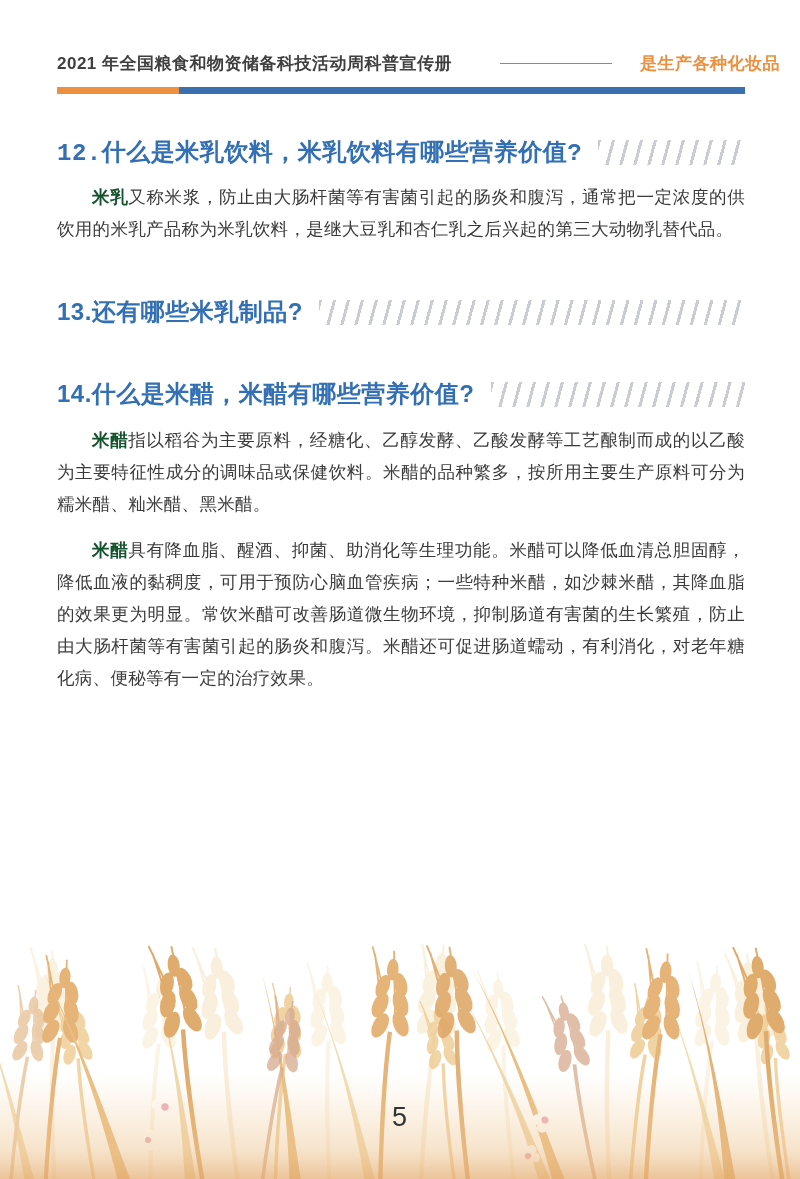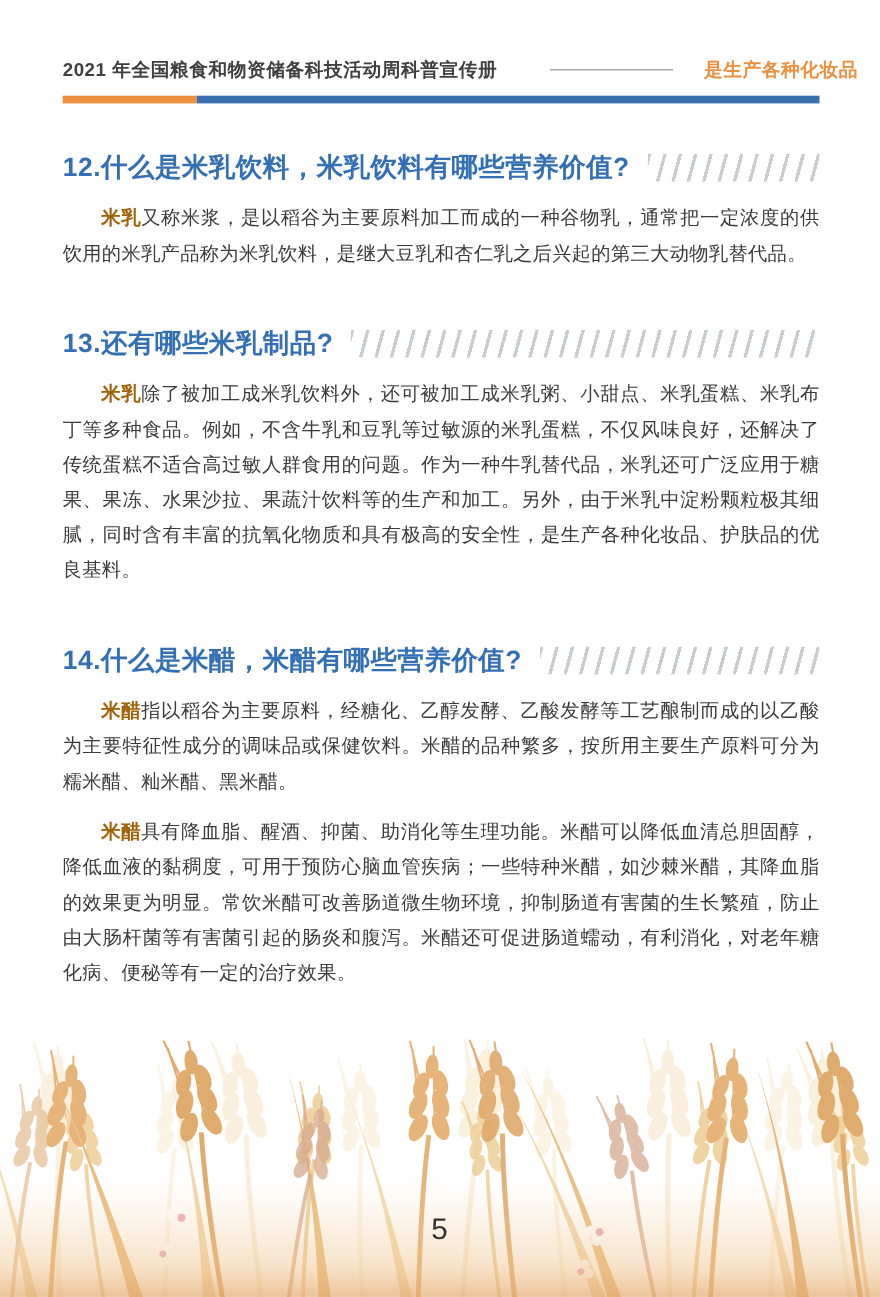"12.什么是米乳饮料，米乳饮料有哪些营养价值?" .section:first-of-type { font-family: none -> Liberation Mono, monospace }
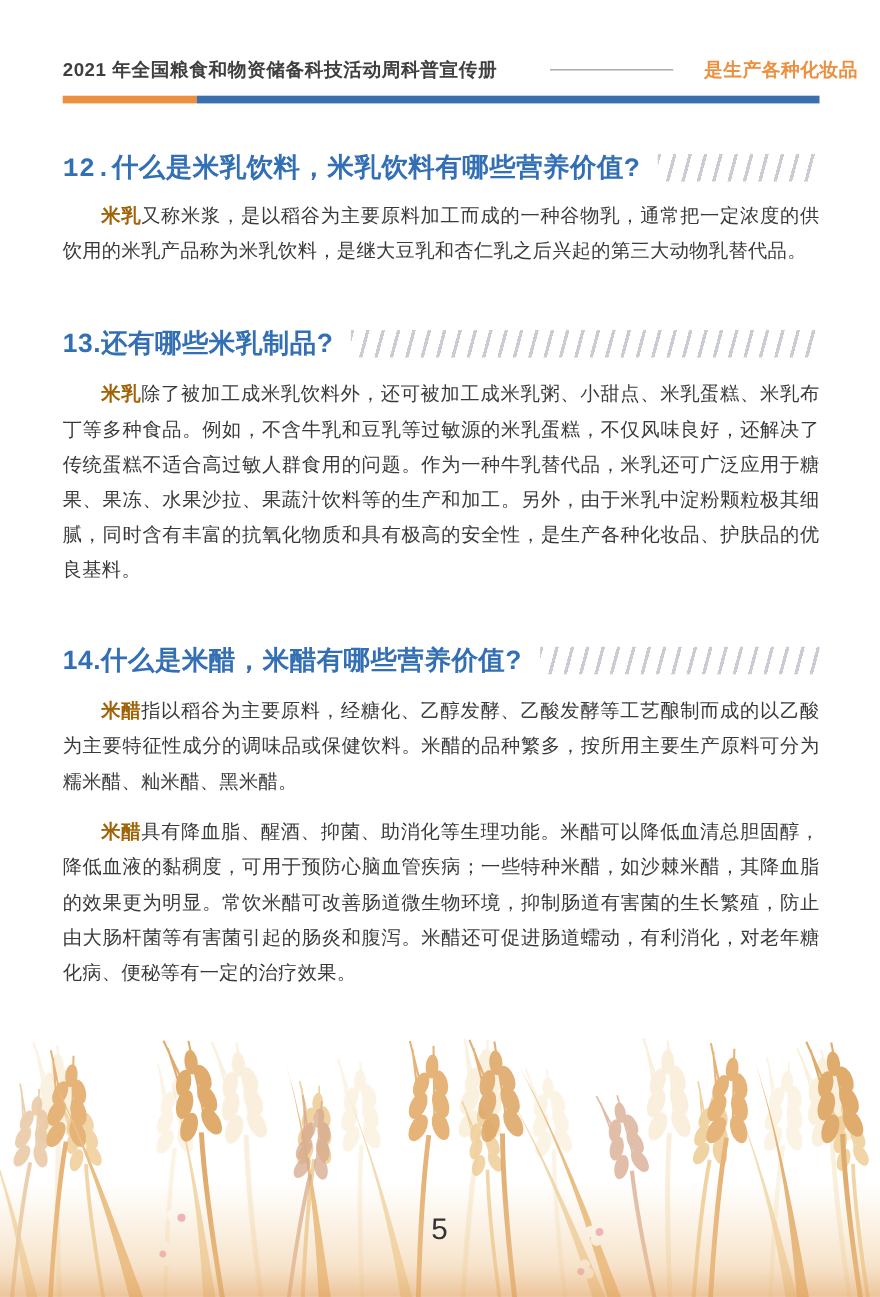"米乳" .section p b { color: #a16207 -> #14532d }
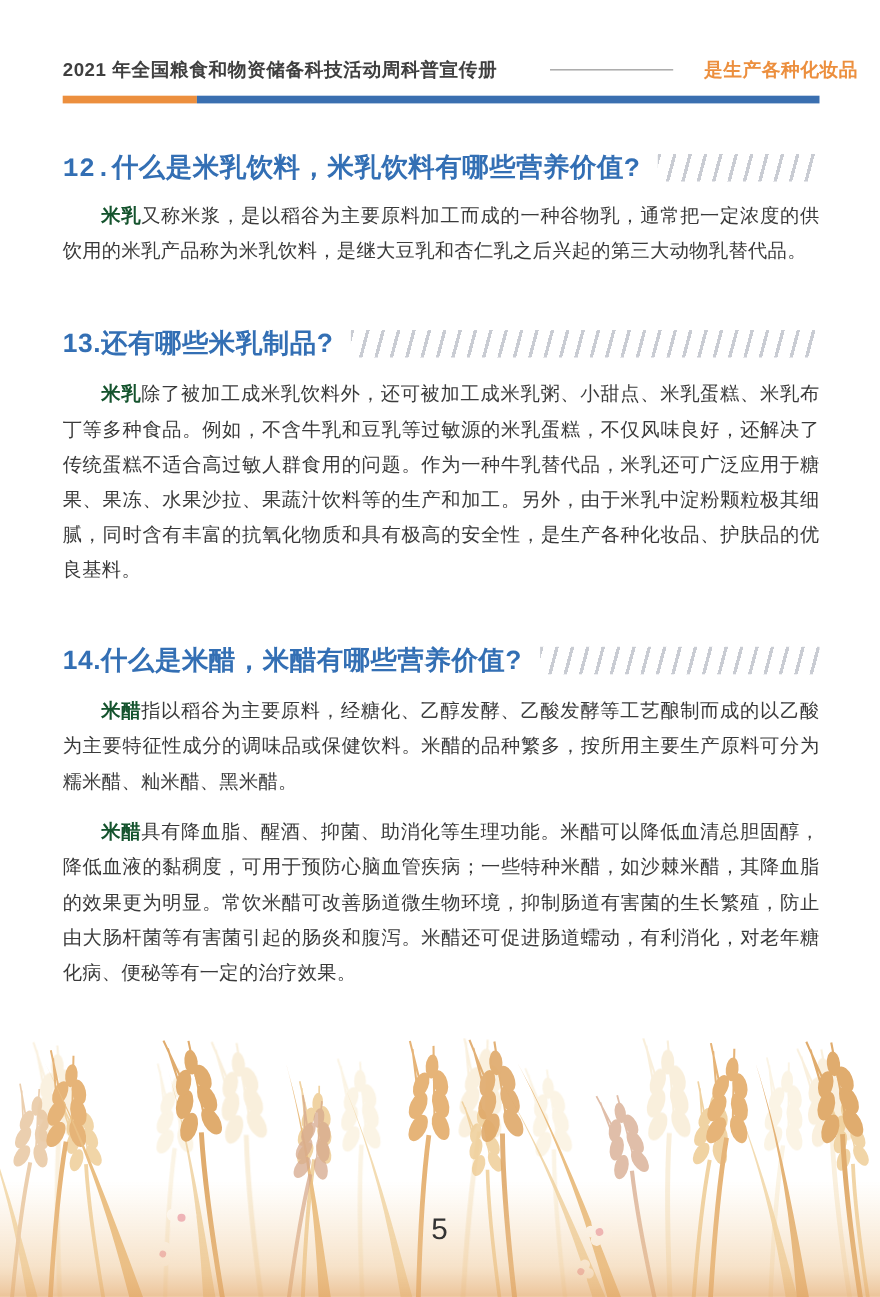"又称米浆，是以稻谷为主要原料加工而成的一种谷物乳，通常把一定浓度的供饮用的米乳产" span { text: 是以稻谷为主要原料加工而成的一种谷物乳 -> 防止由大肠杆菌等有害菌引起的肠炎和腹泻 }
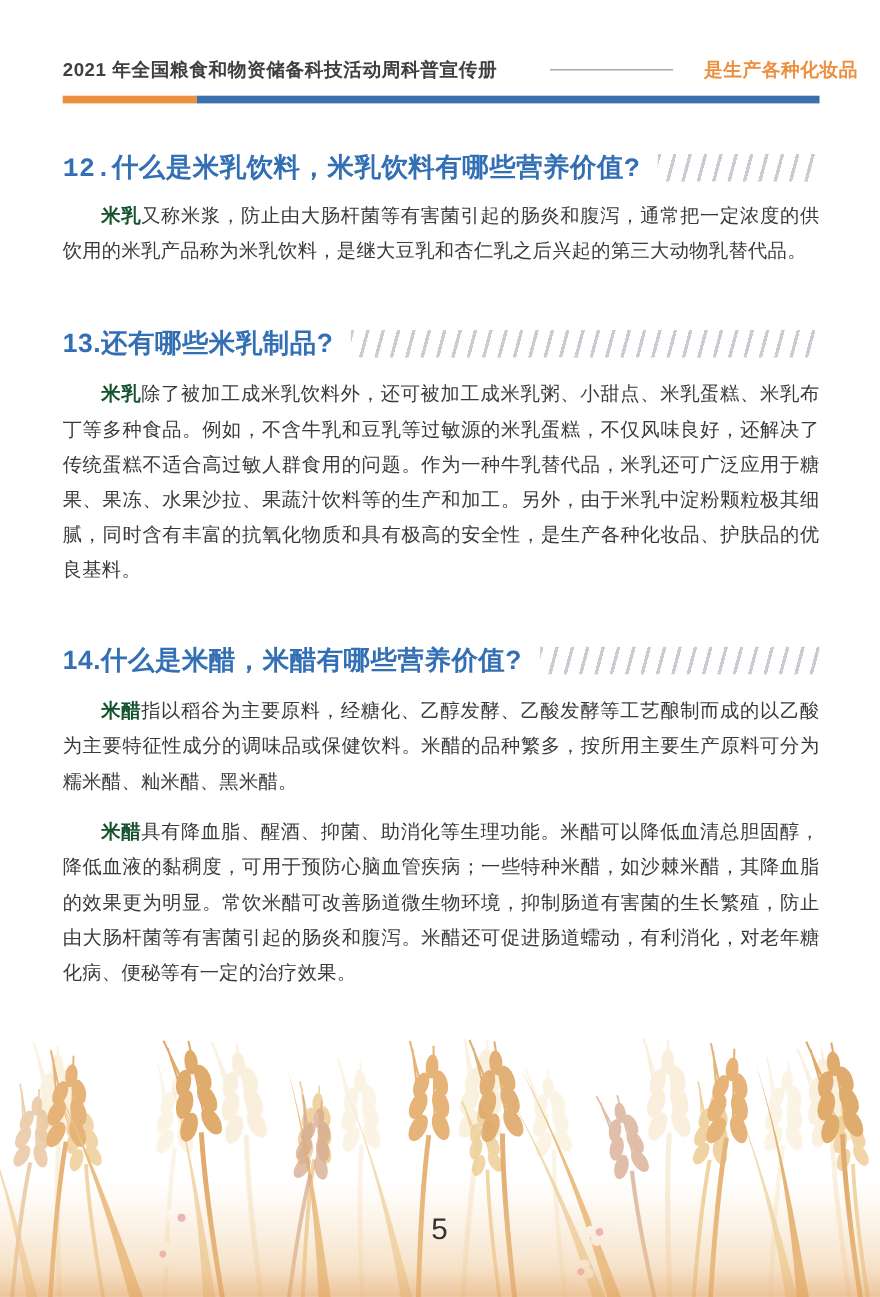"米乳除了被加工成米乳饮料外，还可被加工成米乳粥、小甜点、米乳蛋糕、米乳布丁等多种" div { html: <div> <p><b>米乳</b><span>除了被加工成米乳饮料外，还可被加工成米乳粥、小甜点、米乳蛋糕、米乳布丁等多种食品。例如，不含牛乳和豆乳等过敏源的米乳蛋糕，不仅风味良好，还解决了传统蛋糕不适合高过敏人群食用的问题。作为一种牛乳替代品，米乳还可广泛应用于糖果、果冻、水果沙拉、果蔬汁饮料等的生产和加工。另外，由于米乳中淀粉颗粒极其细腻，同时含有丰富的抗氧化物质和具有极高的安全性，是生产各种化妆品、护肤品的优良基料。</span></p> </div> -> none }
